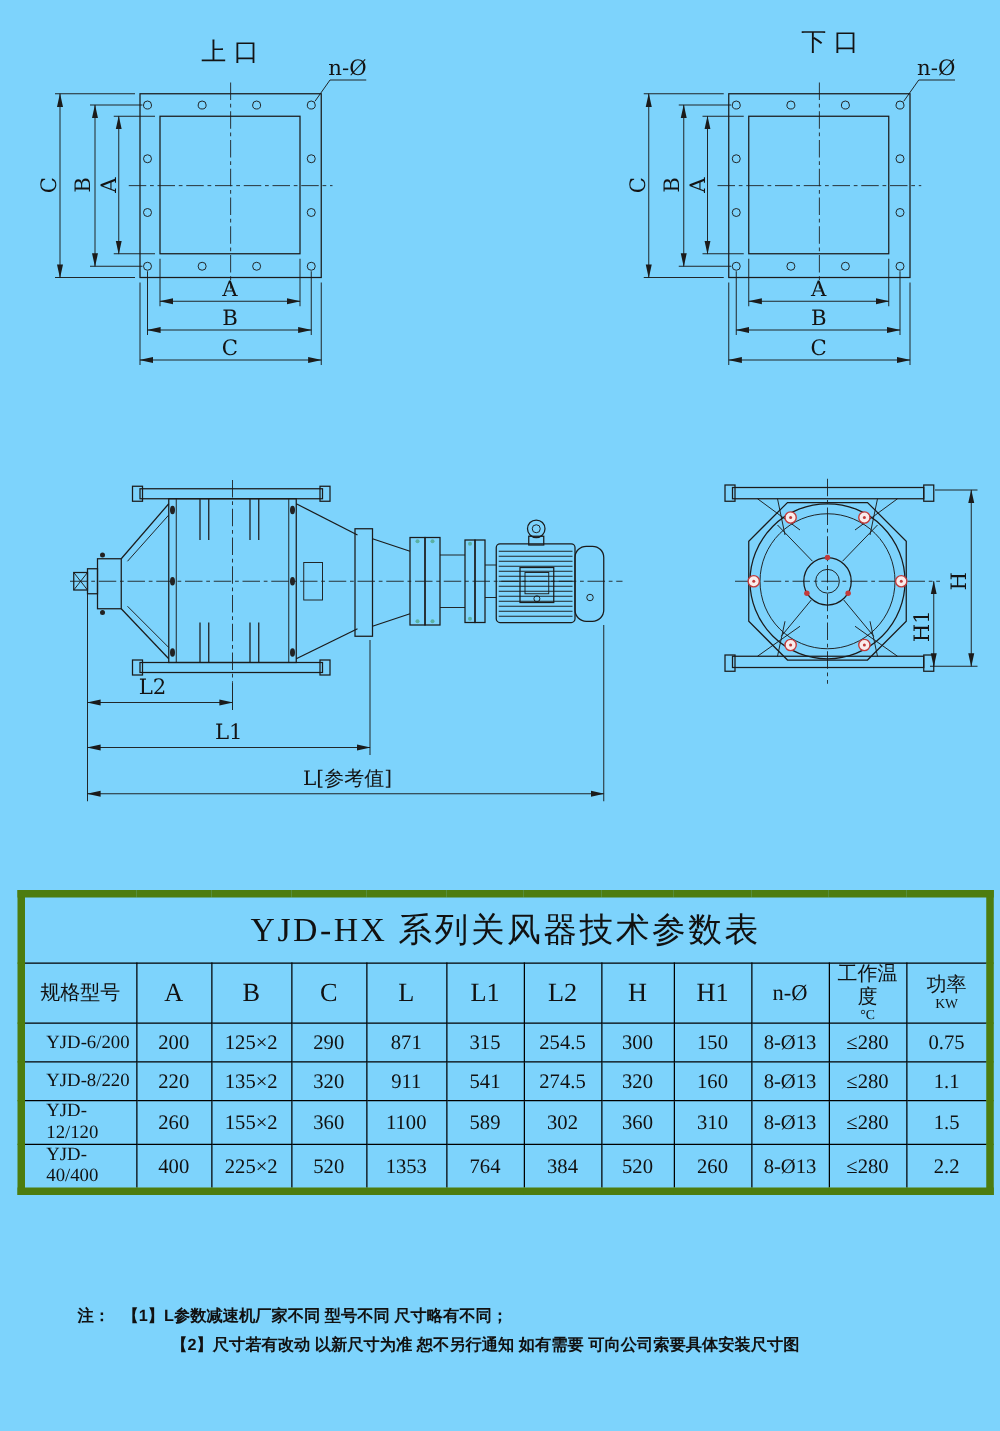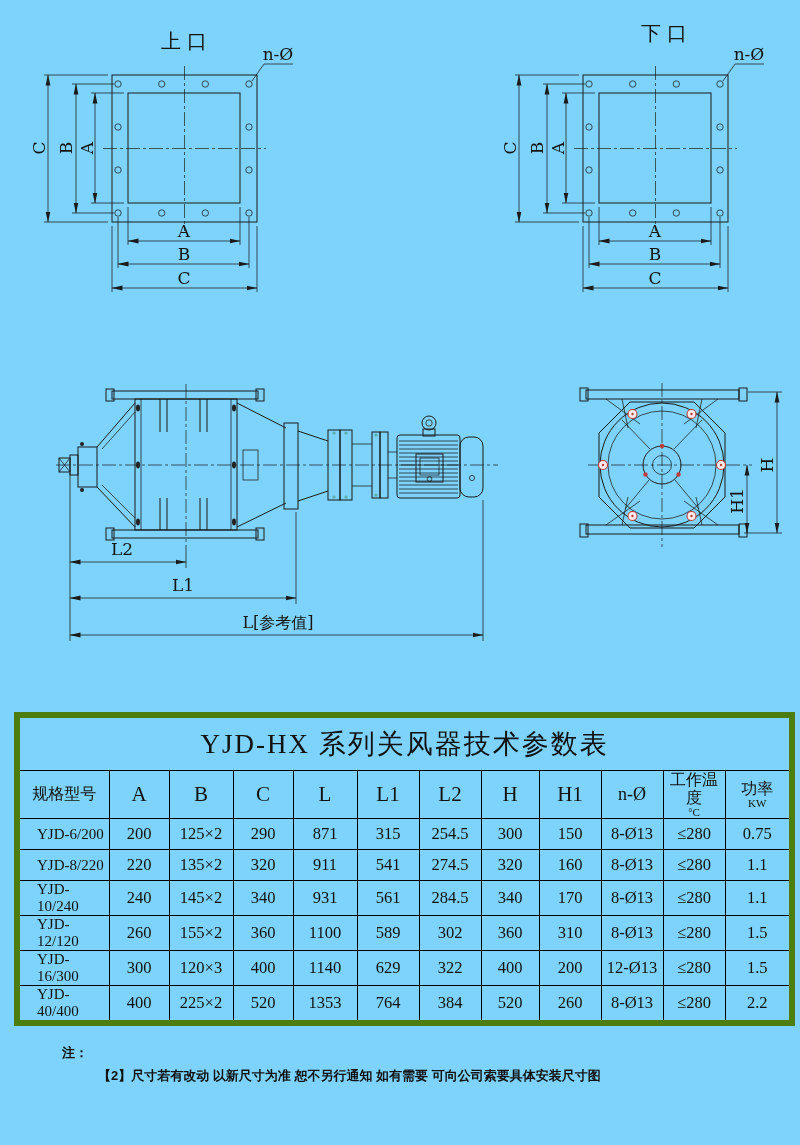"YJD-10/240" tr { html: <tr> <td>YJD-10/240</td> <td>240</td> <td>145×2</td> <td>340</td> <td>931</td> <td>561</td> <td>284.5</td> <td>340</td> <td>170</td> <td>8-Ø13</td> <td>≤280</td> <td>1.1</td> </tr> -> none }
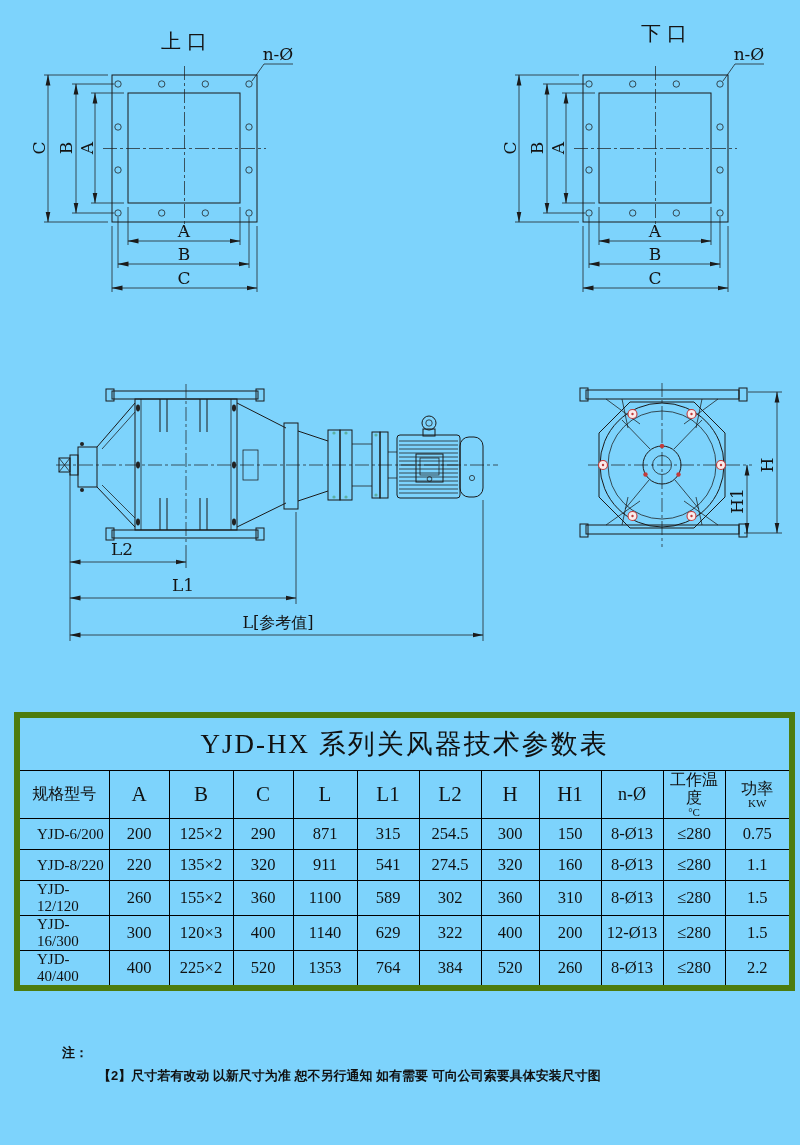"YJD-16/300" tr { html: <tr> <td>YJD-16/300</td> <td>300</td> <td>120×3</td> <td>400</td> <td>1140</td> <td>629</td> <td>322</td> <td>400</td> <td>200</td> <td>12-Ø13</td> <td>≤280</td> <td>1.5</td> </tr> -> none }
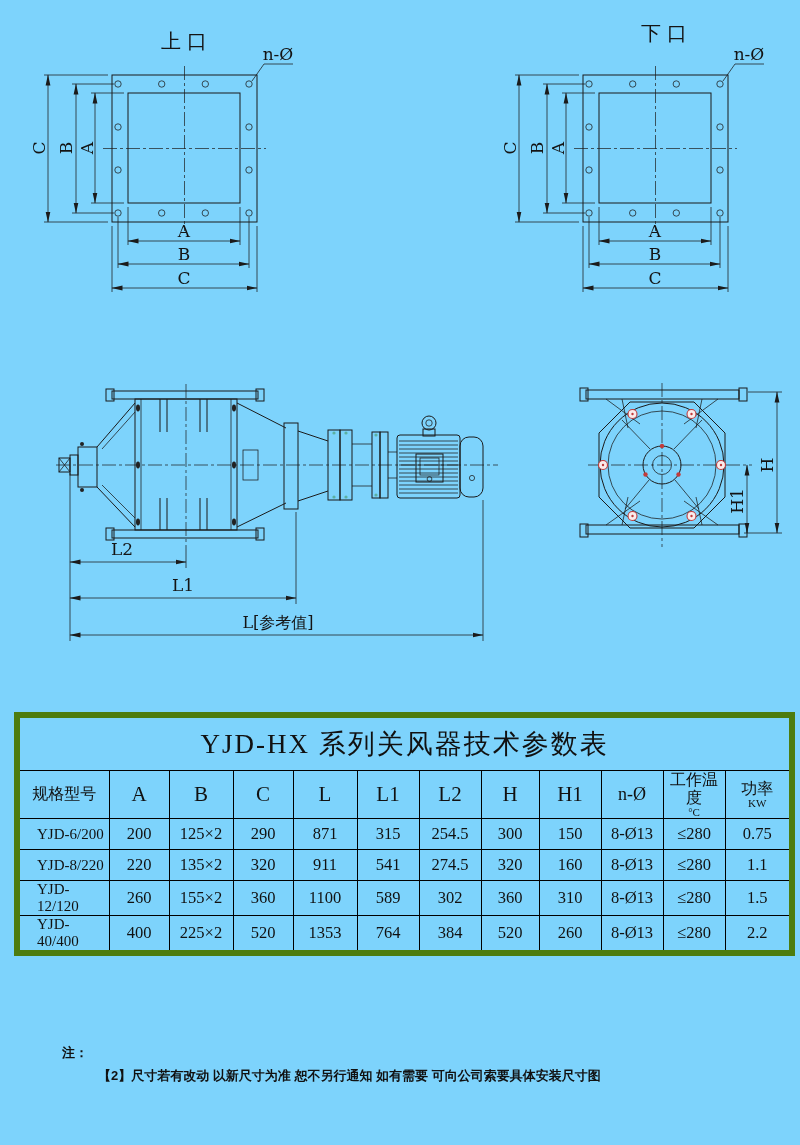"【1】L参数减速机厂家不同 型号不同 尺寸略有不同；" span.n1 { html: none -> <span>【1】L参数减速机厂家不同 型号不同 尺寸略有不同；</span> }
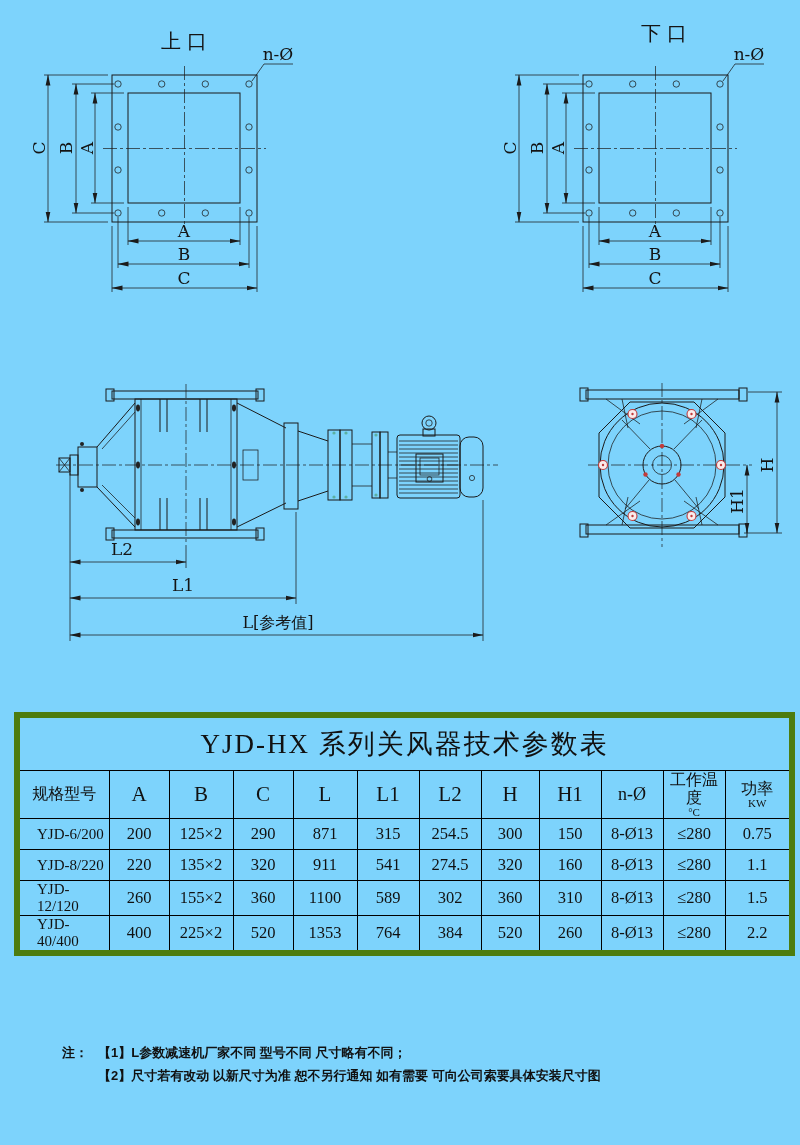"【2】尺寸若有改动 以新尺寸为准 恕不另行通知 如有需要" .notes .n2 { margin-left: none -> 39px }
